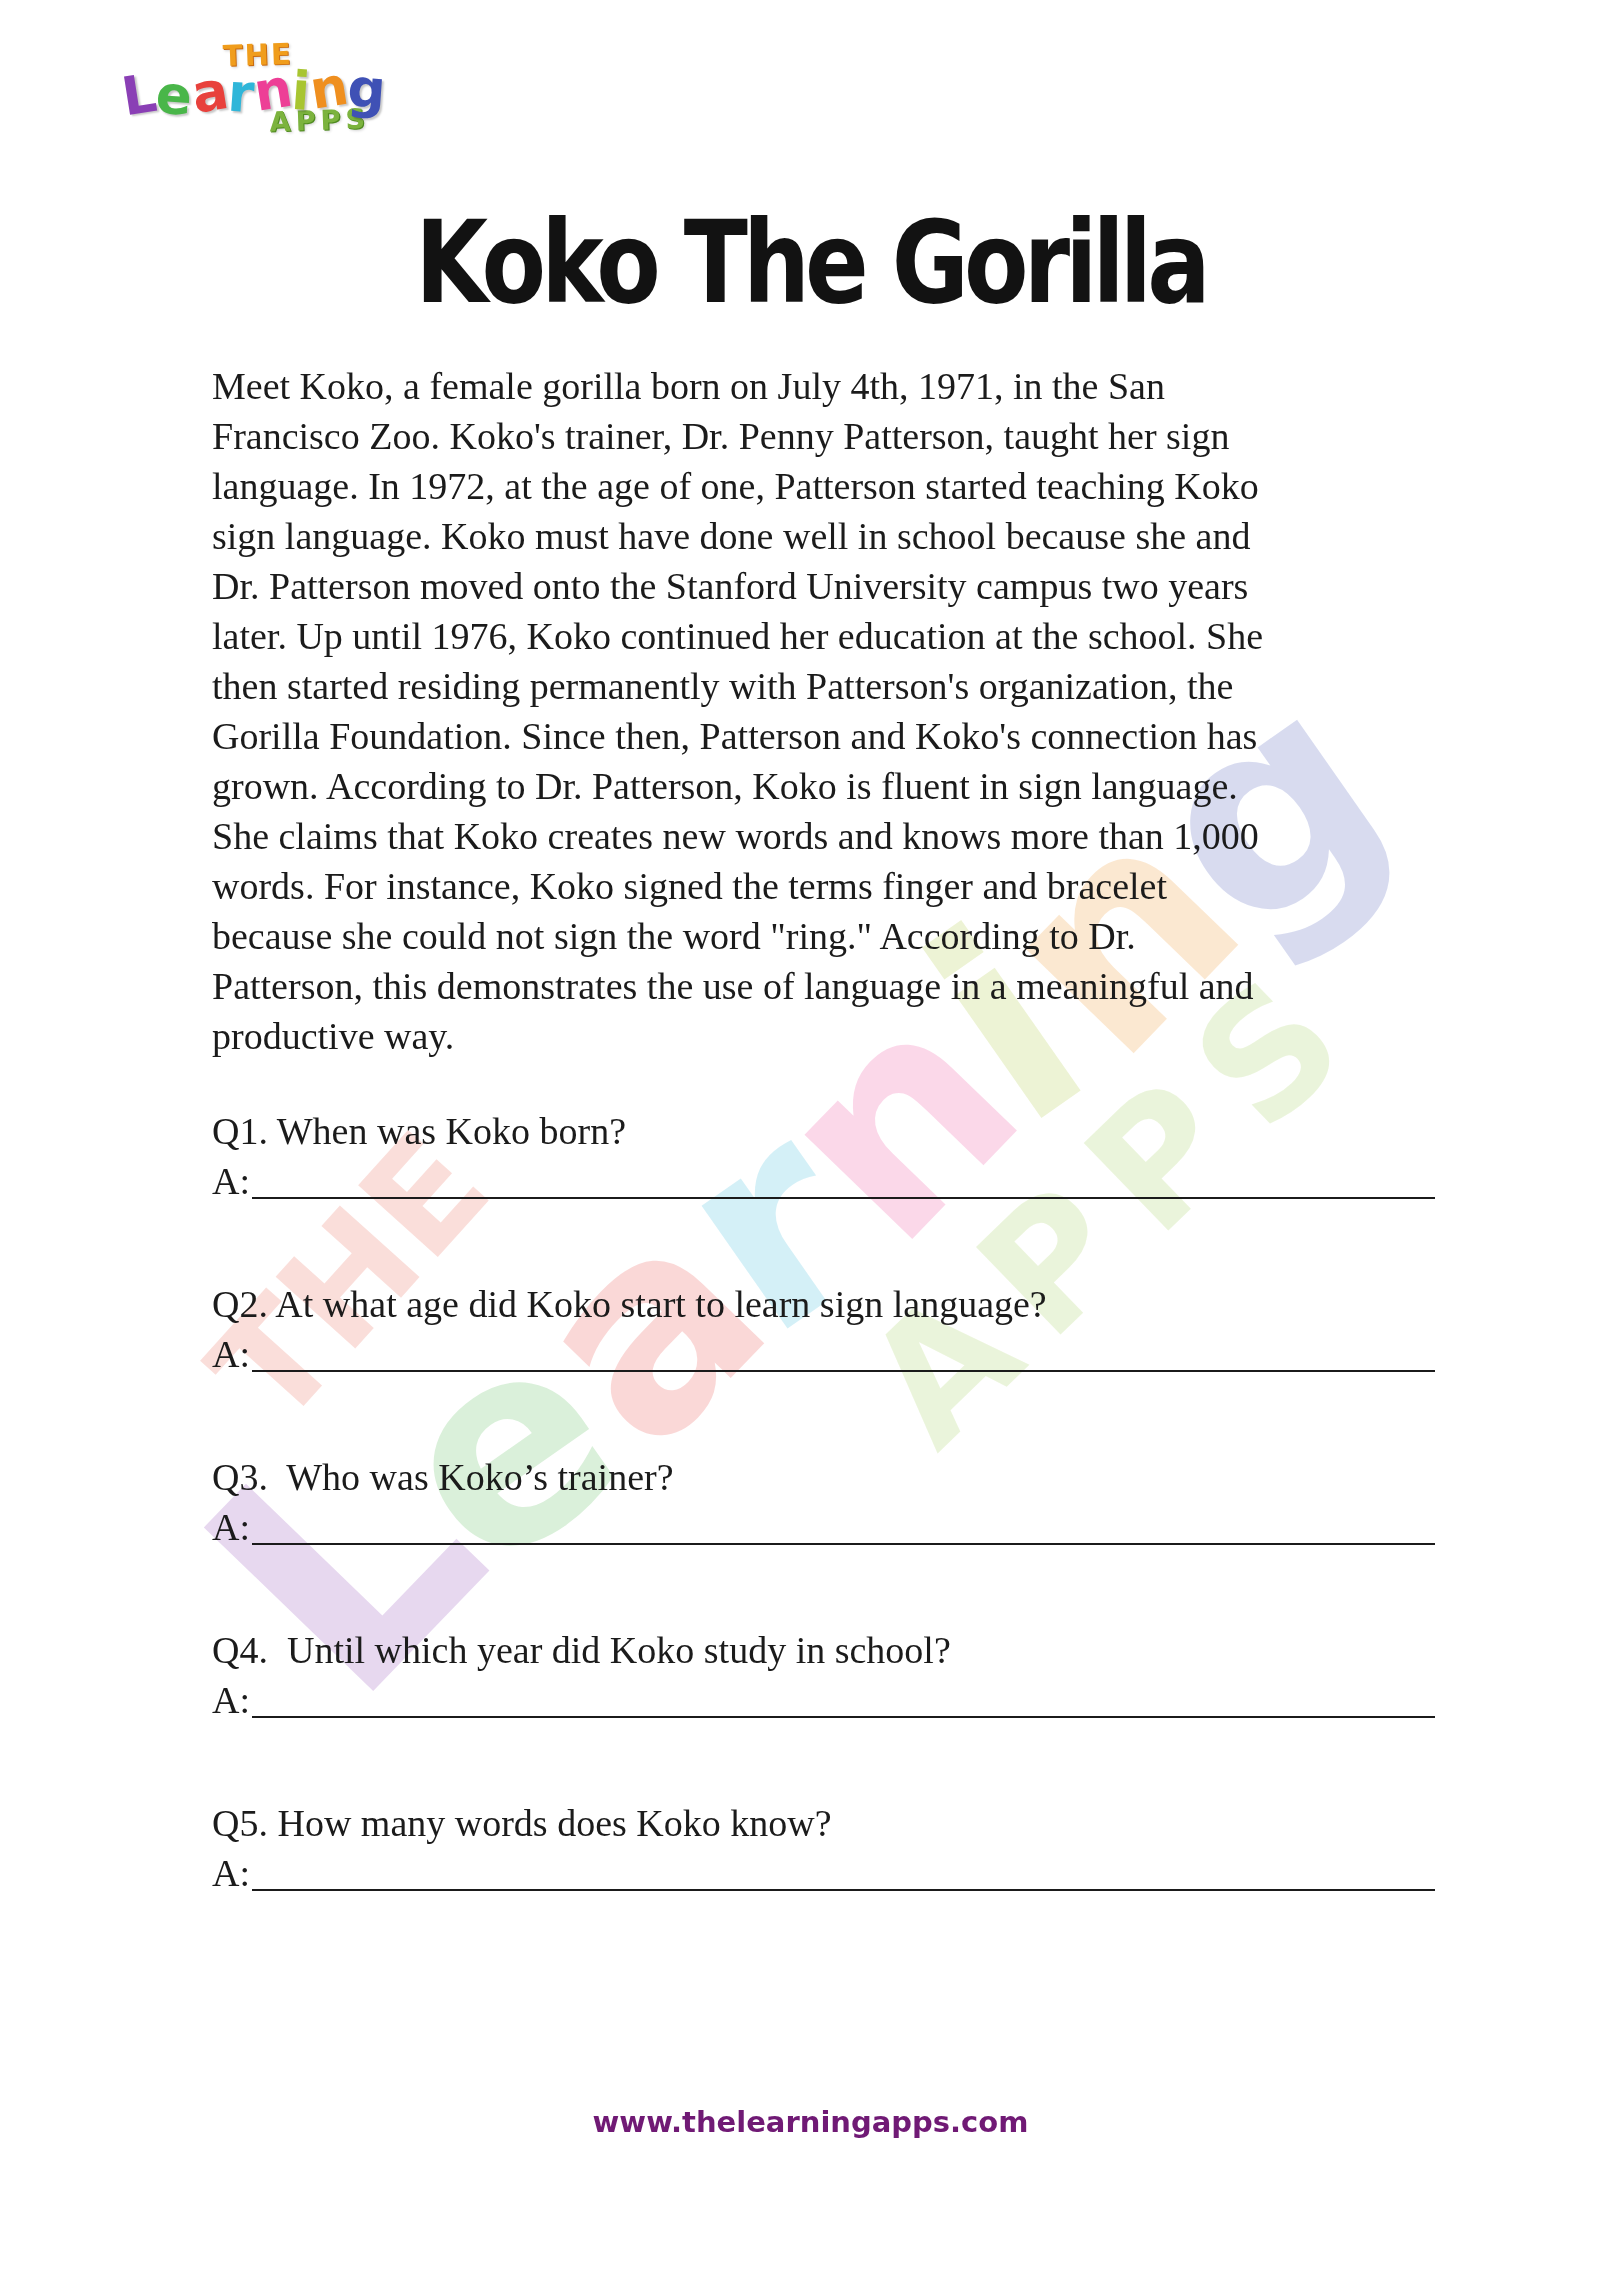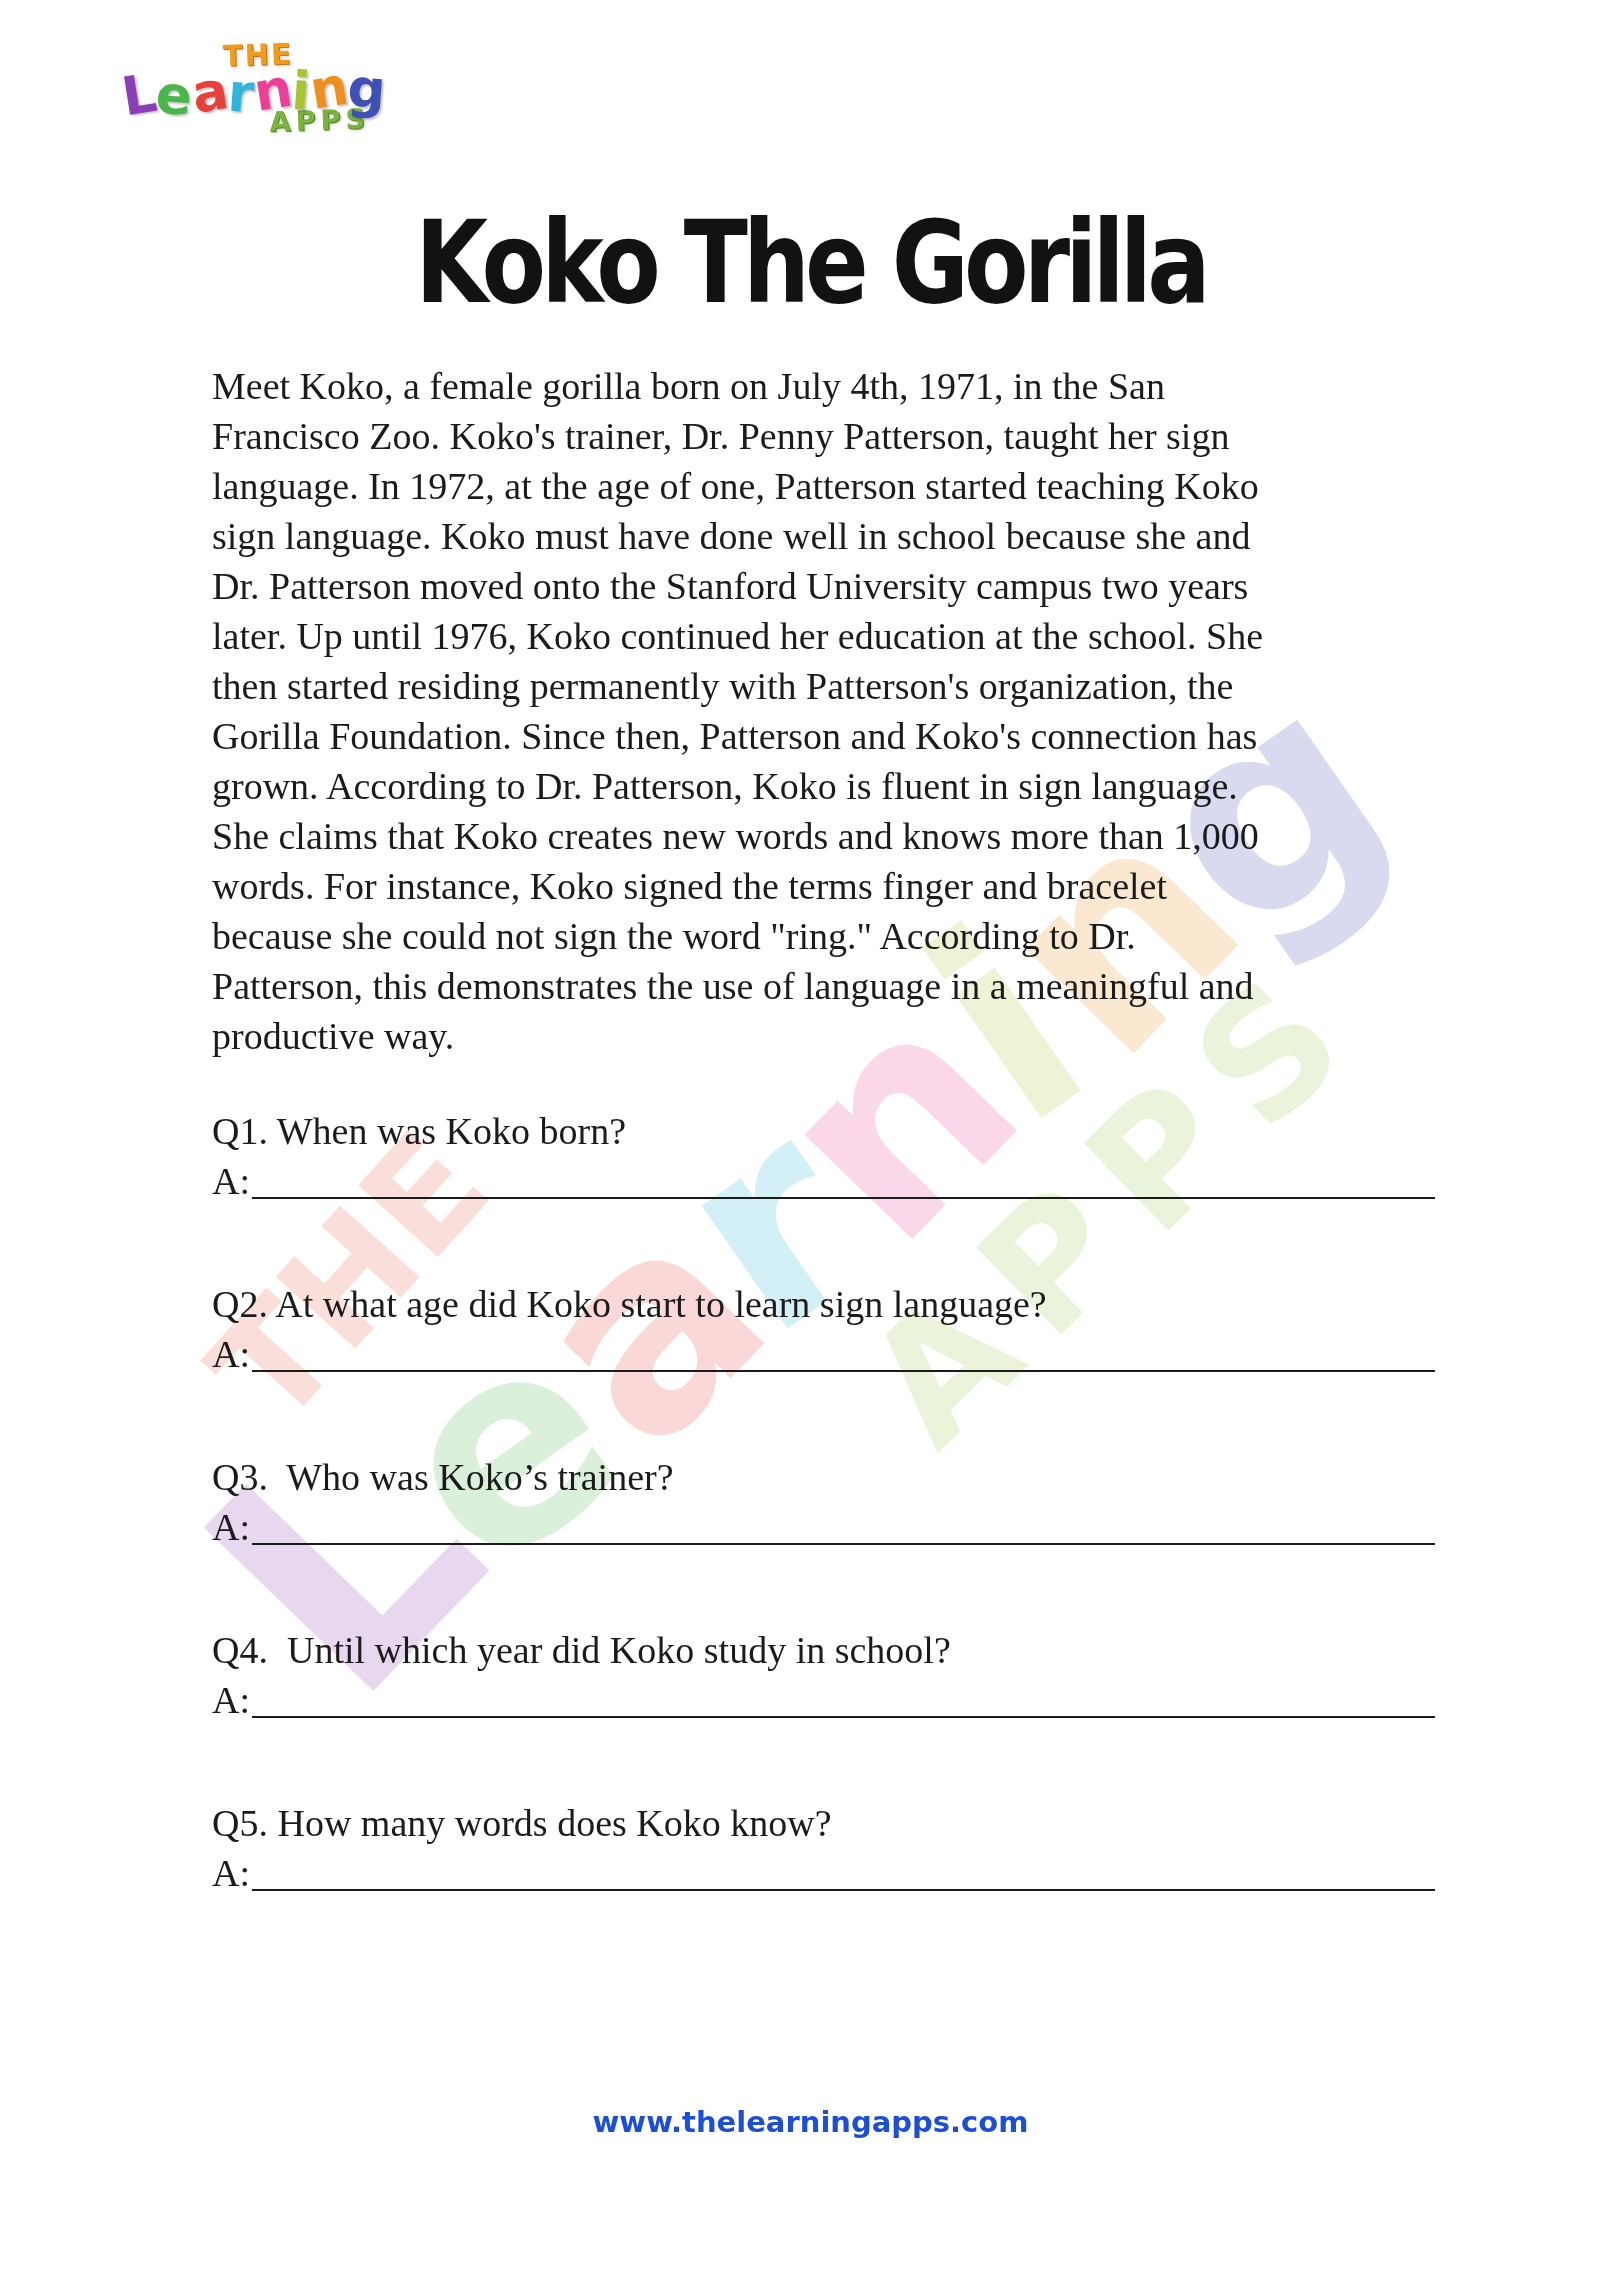"www.thelearningapps.com" .footer { color: #1d4ed8 -> #701a75 }
